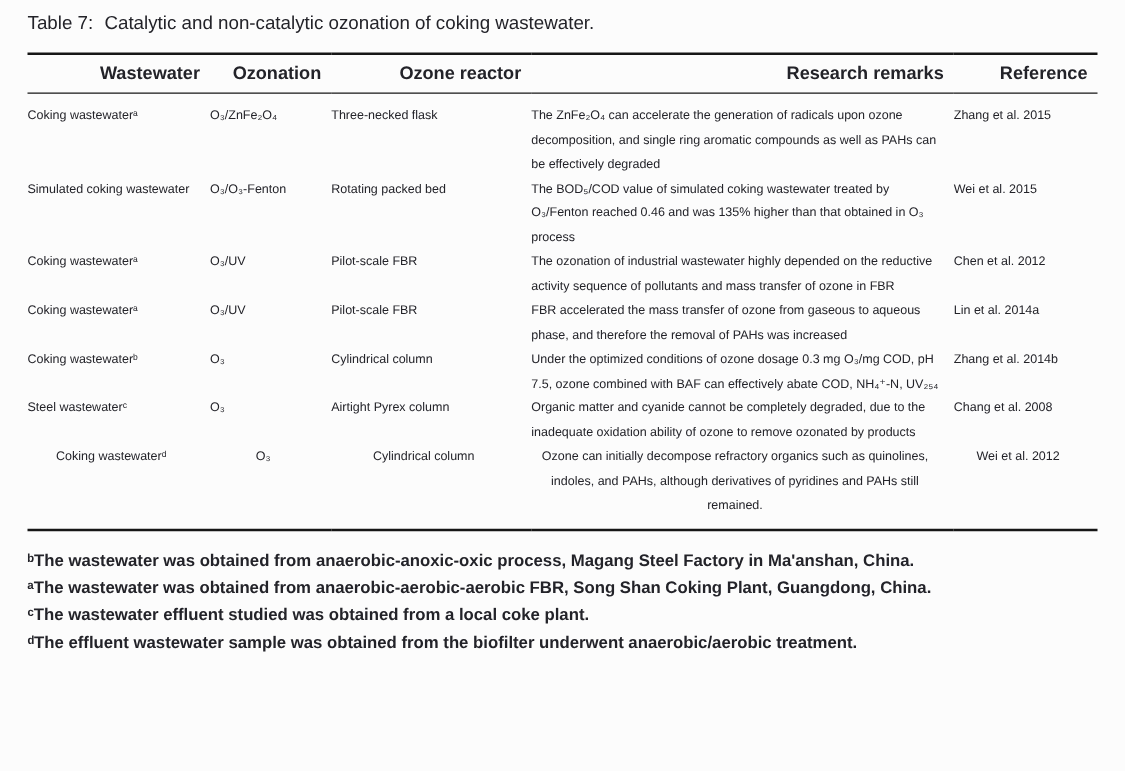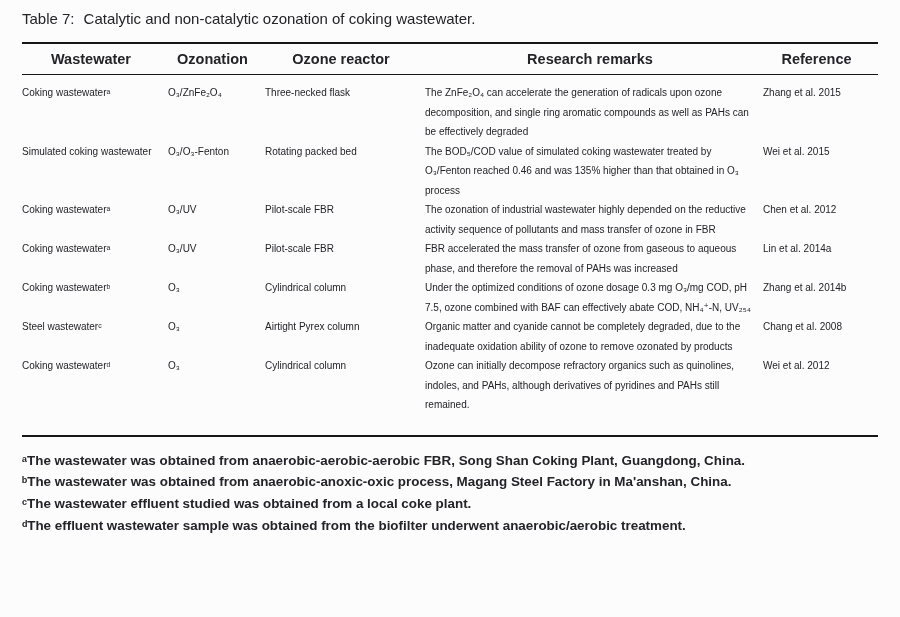"Wastewater" thead th { text-align: center -> right }
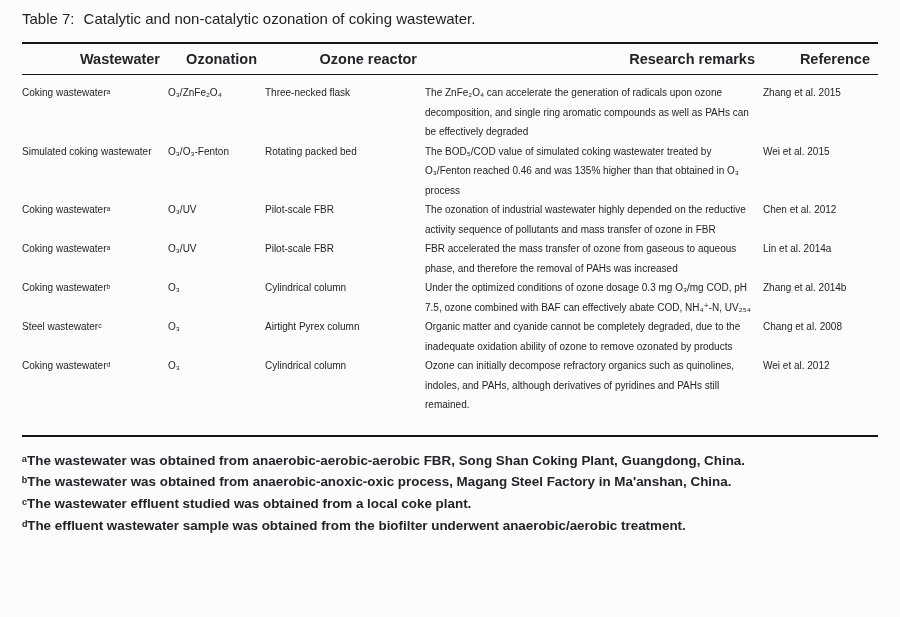"Coking wastewaterᵈ" tbody tr:last-child td { padding-bottom: 20px -> 8px; text-align: none -> center }
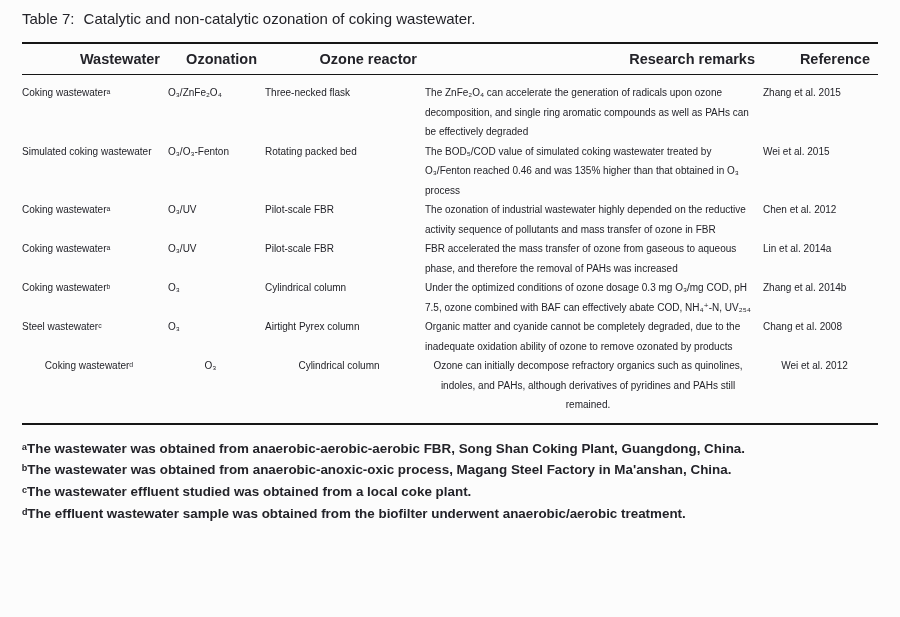"ᵃThe wastewater was obtained from" div.footnote { order: before "ᵇThe wastewater was obtained from" -> after "ᵇThe wastewater was obtained from" }
